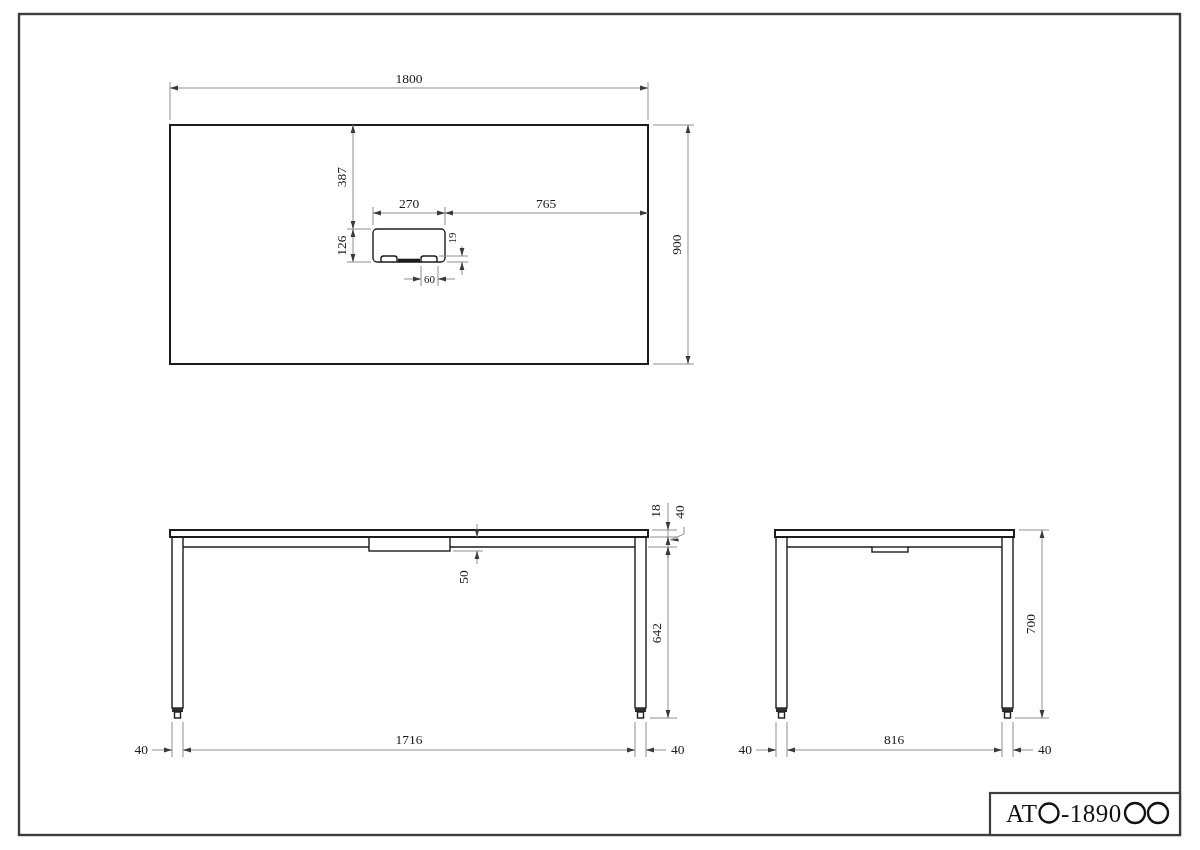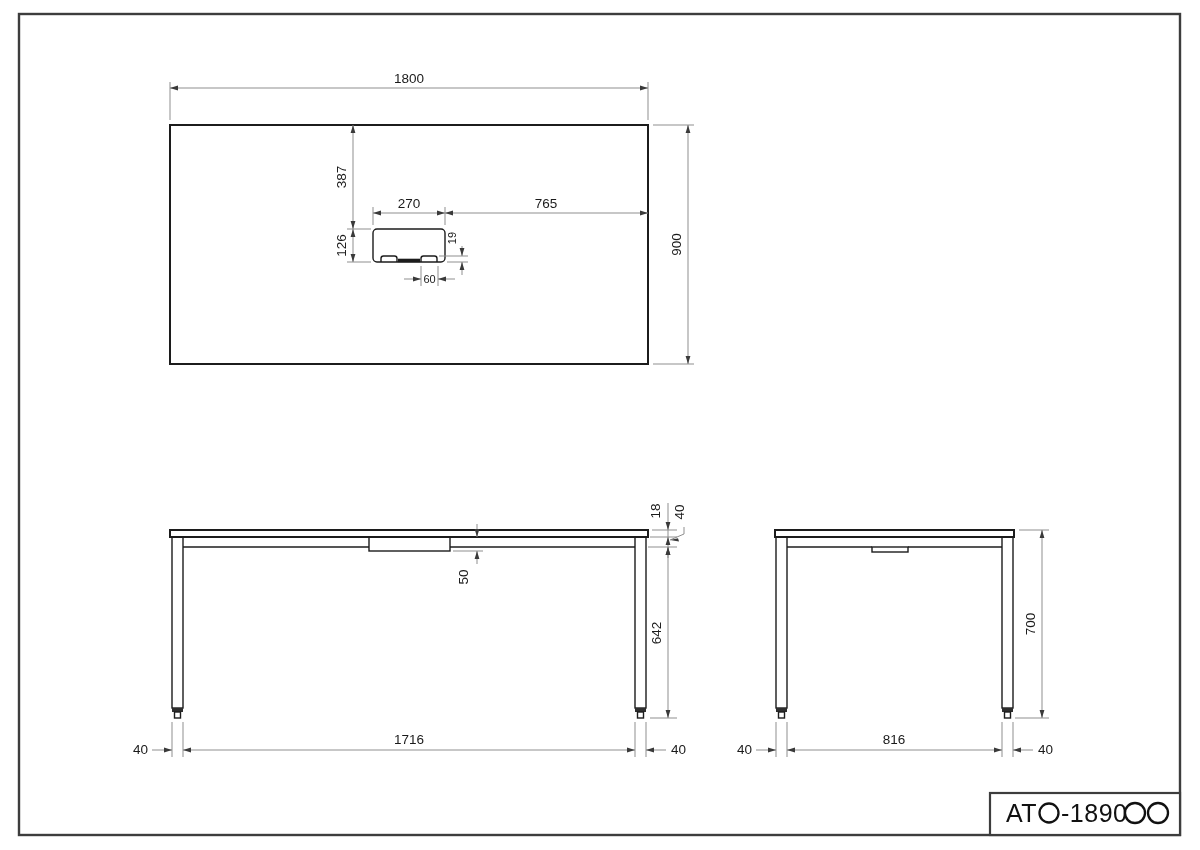"1800" #sheet { font-family: Liberation Sans, sans-serif -> Liberation Serif, serif }
